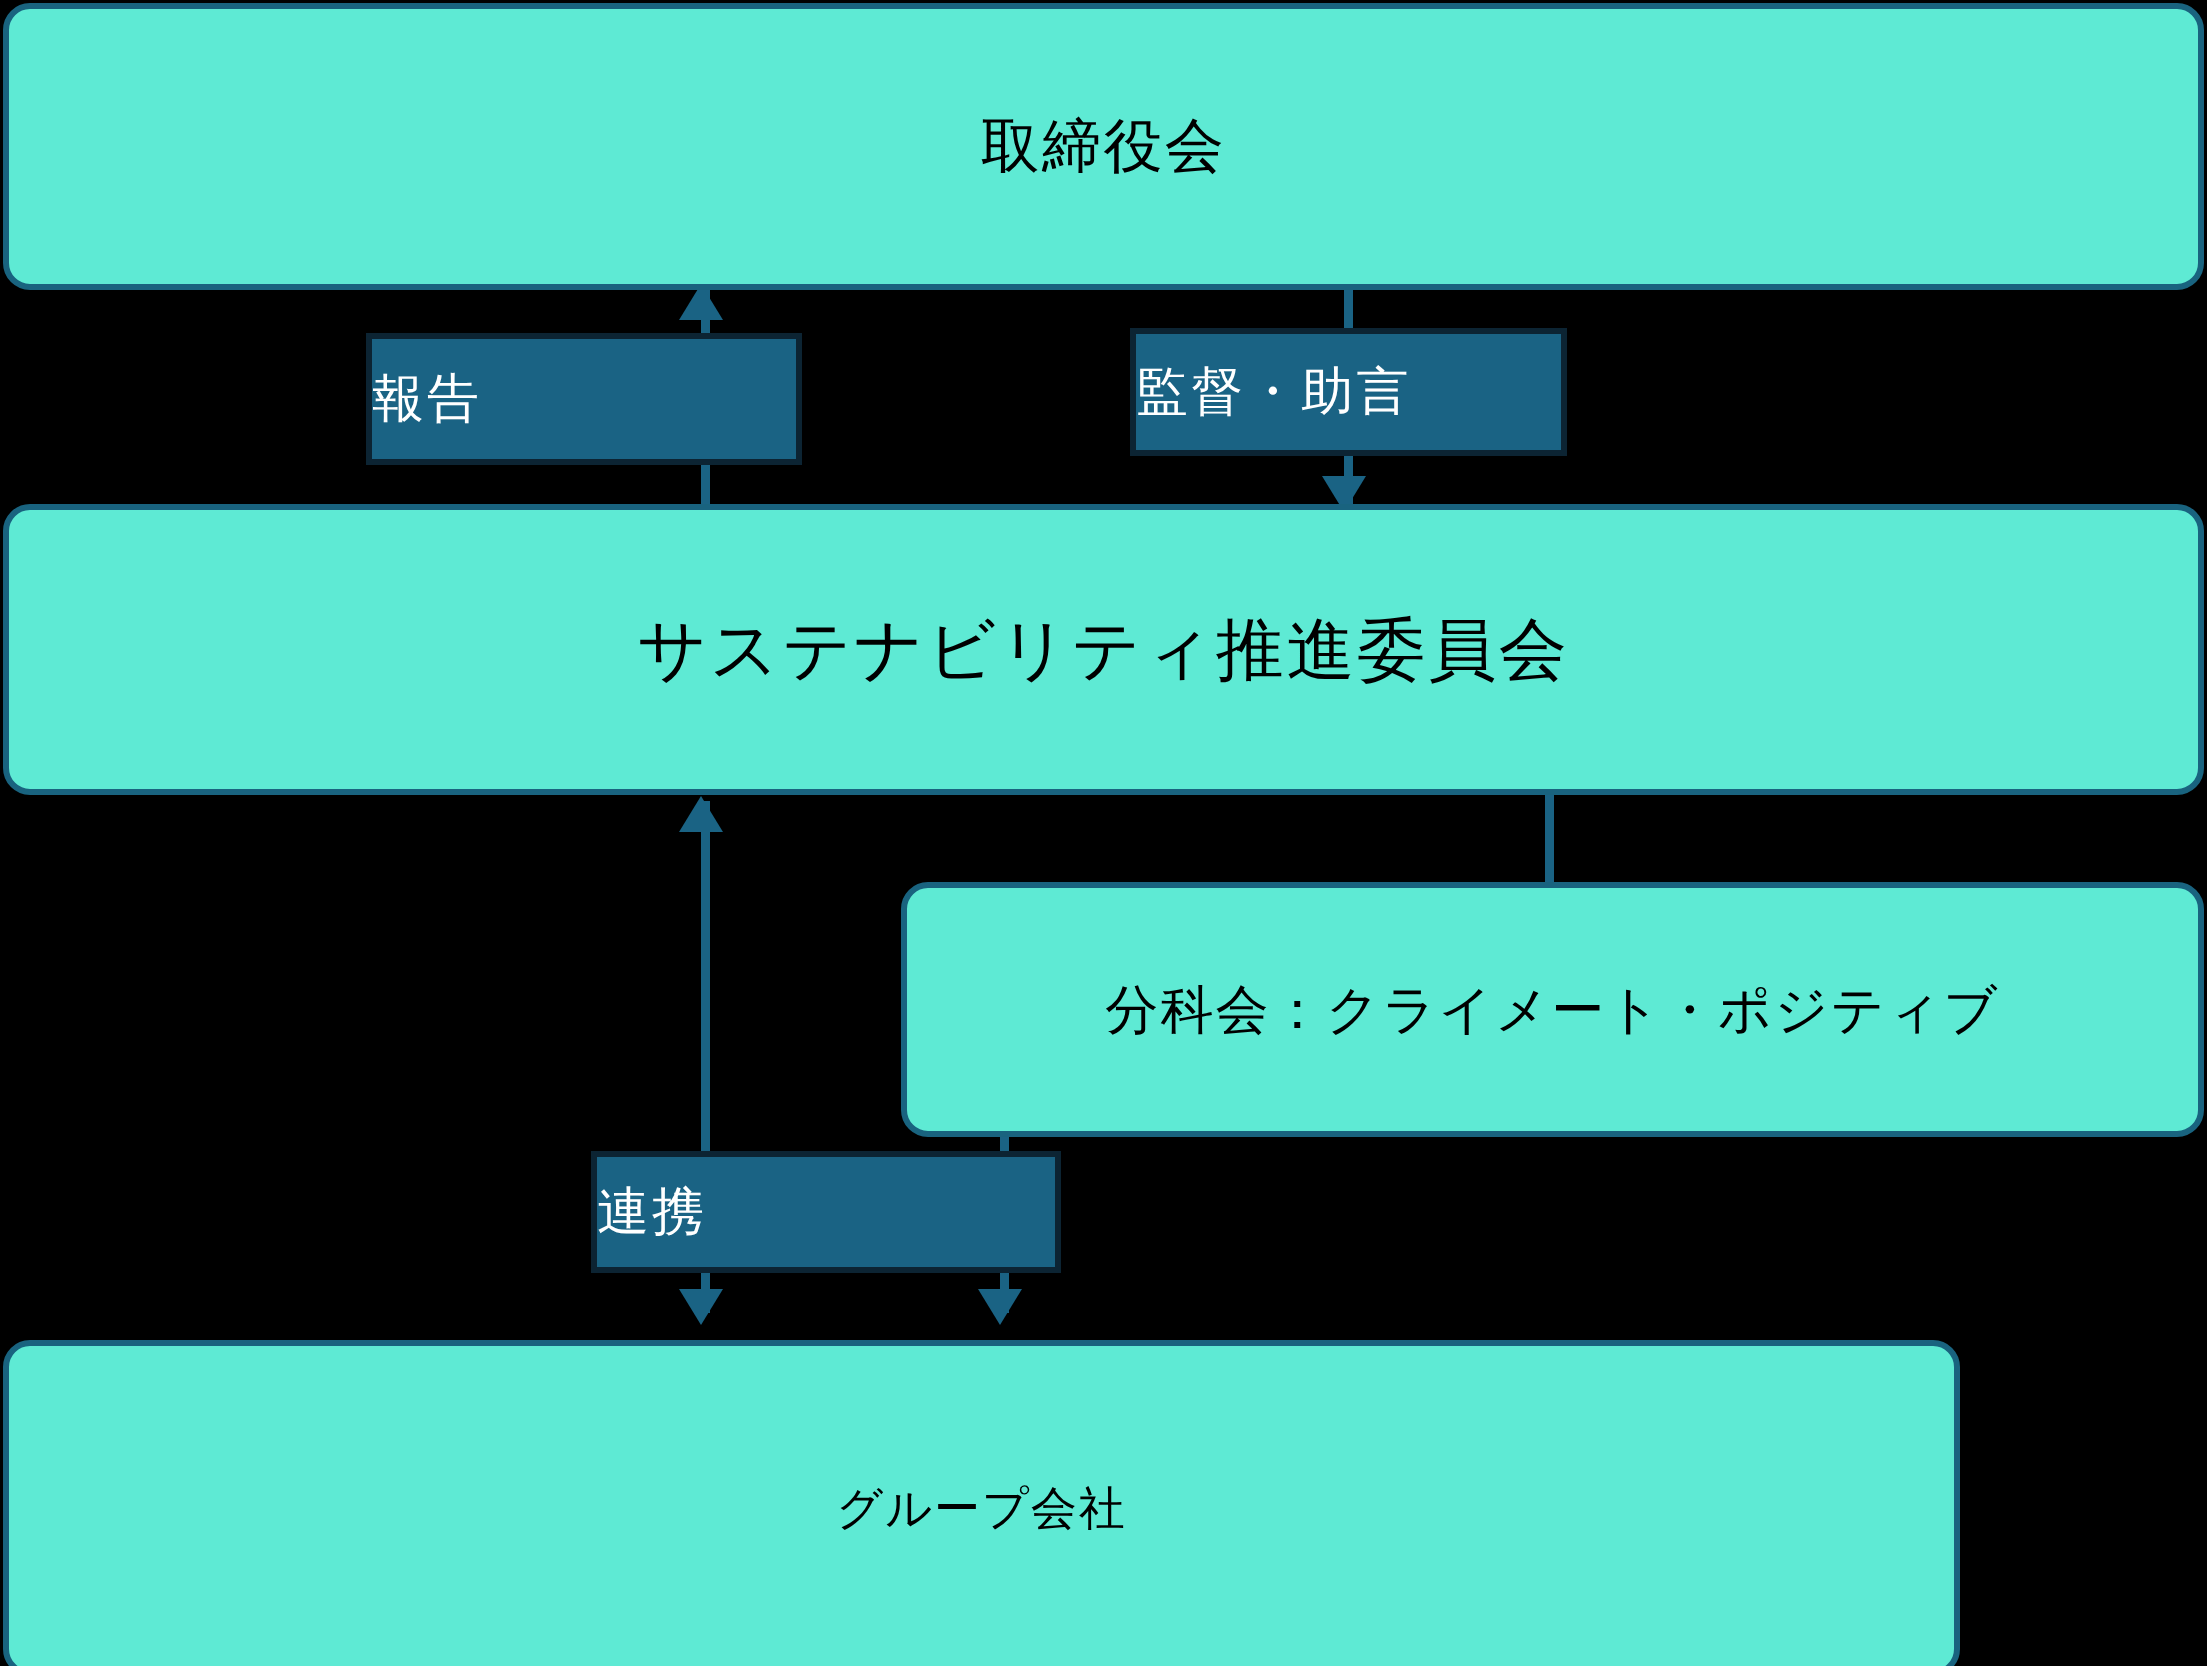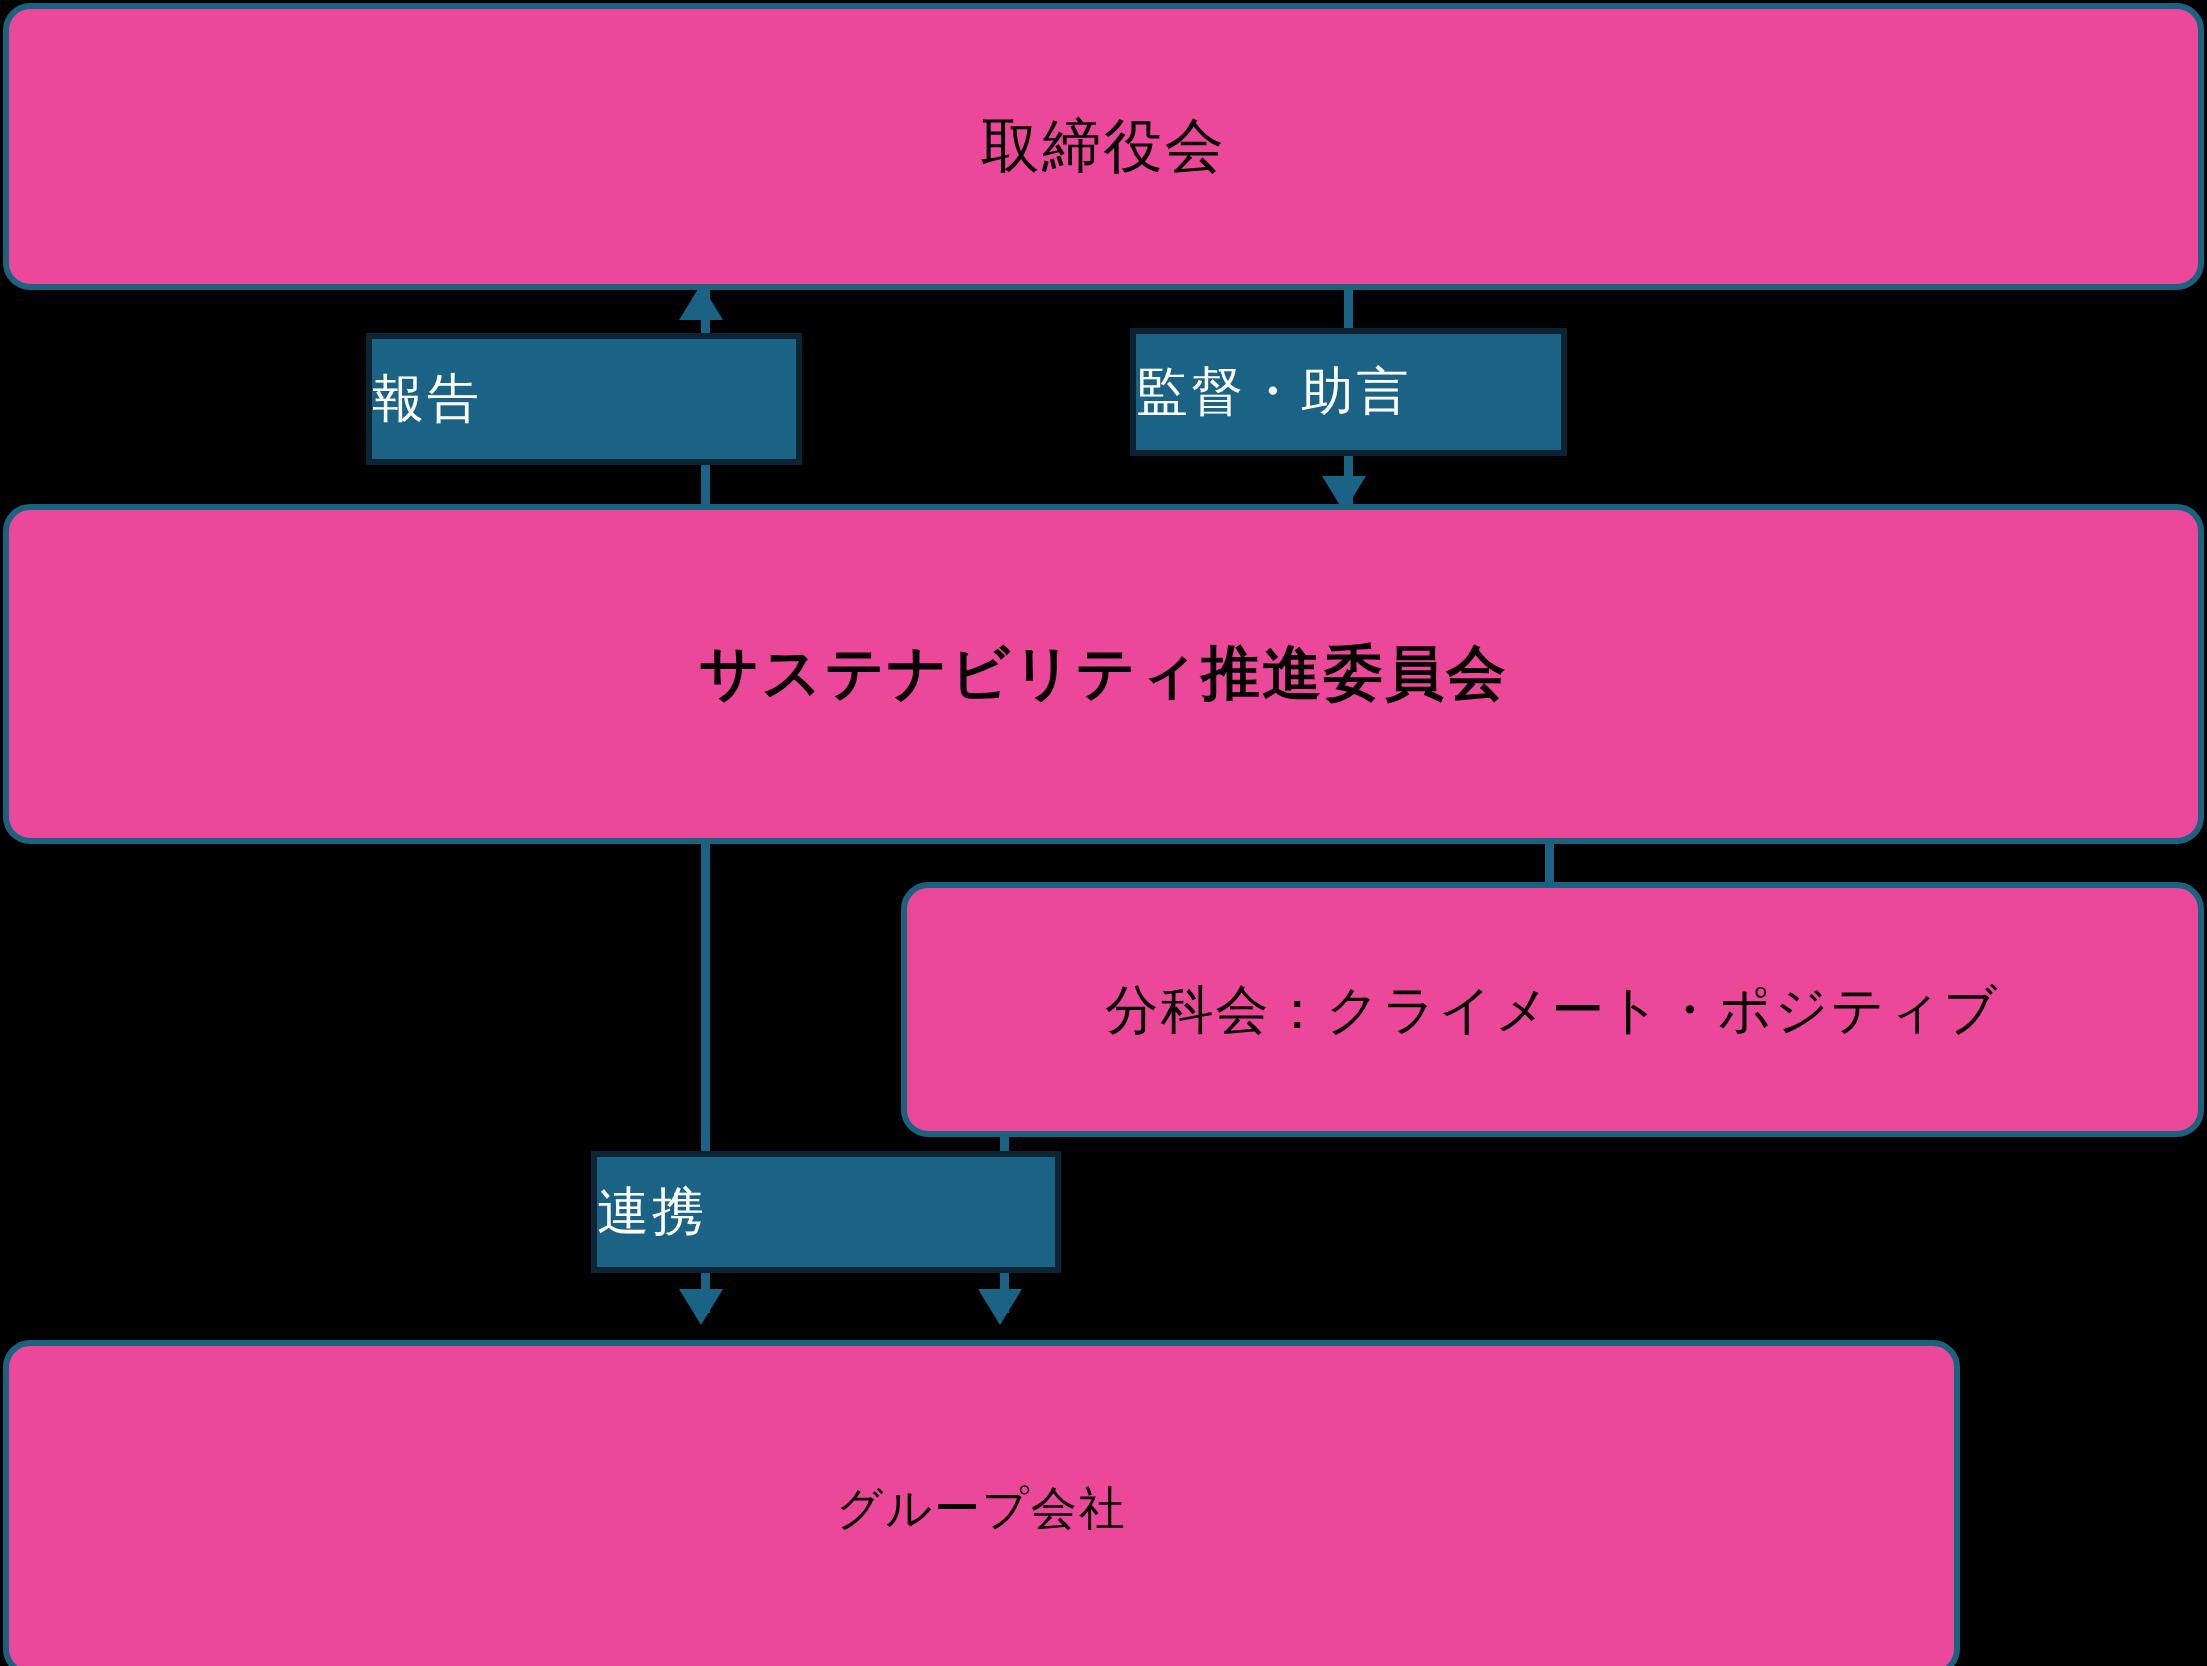"取締役会" .node { background: #ec4899 -> #5eead4 }
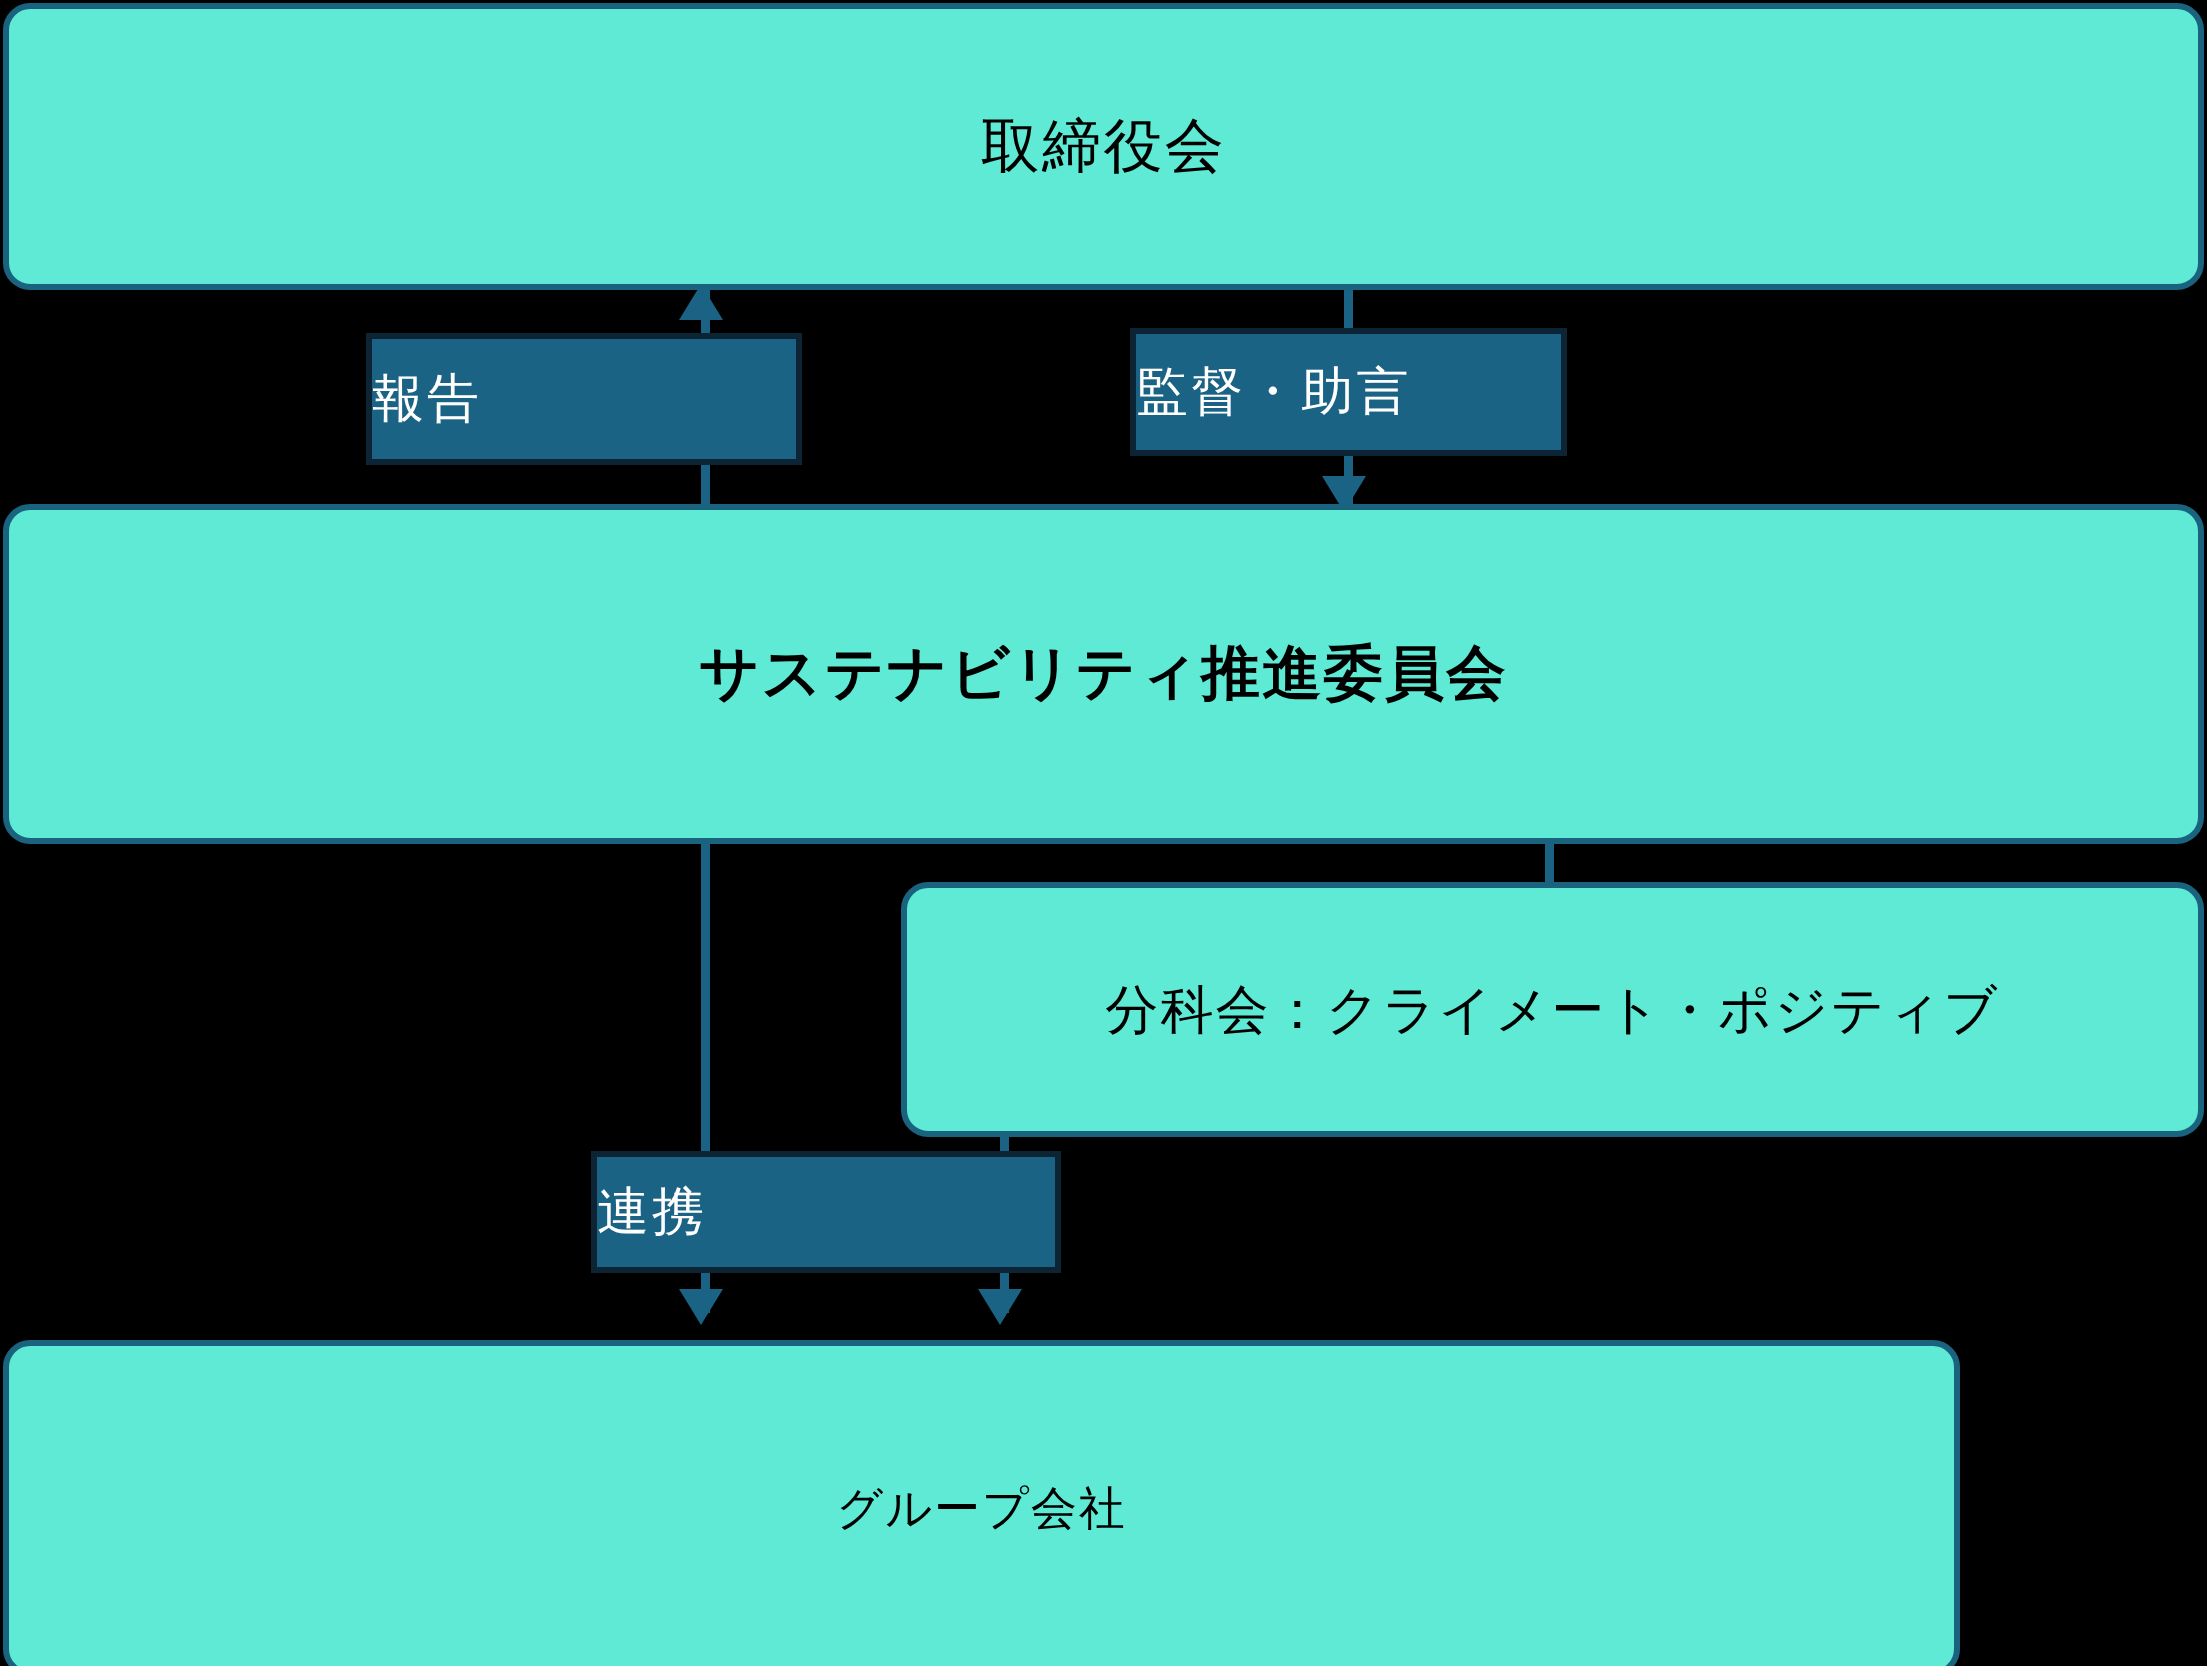"サステナビリティ推進委員会" #node-committee { font-size: 59px -> 68px; font-weight: bold -> none; height: 340px -> 291px }
